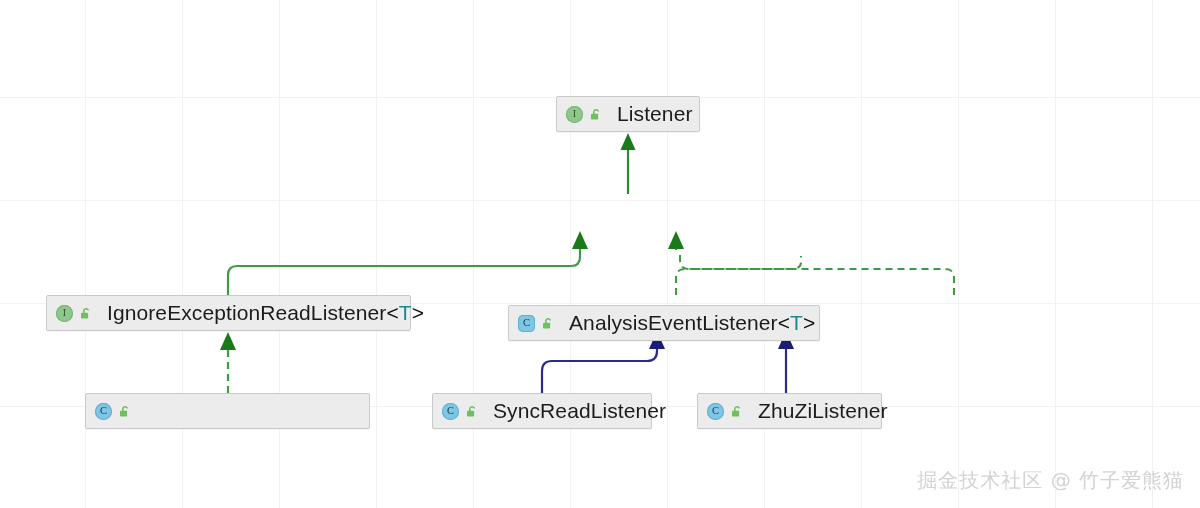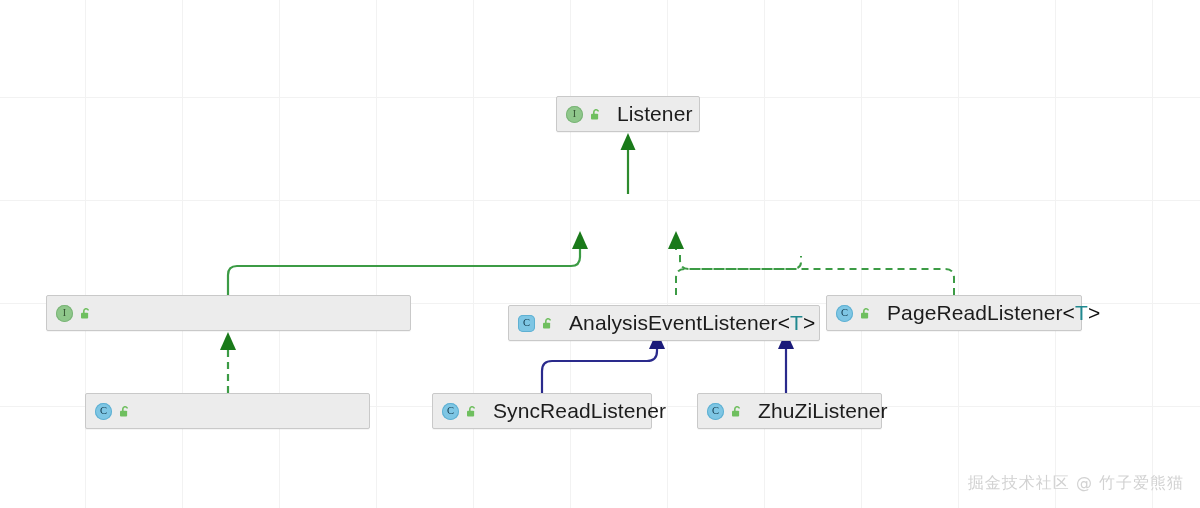"IgnoreExceptionReadListener<T>" span.label { html: none -> <span> <span>IgnoreExceptionReadListener</span><span><span>&lt;</span><span>T</span><span>&gt;</span></span> </span> }
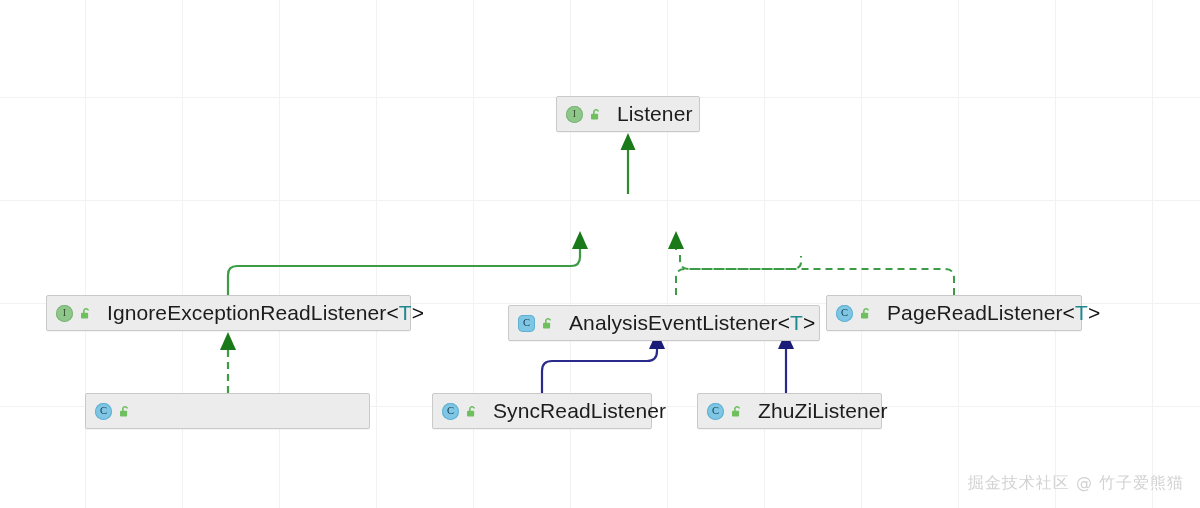"PageReadListener<T>" div.node { html: <div> <span> <span></span> <span> <svg> <path></path> <rect></rect> </svg> </span> </span> <span> <span>PageReadListener</span><span><span>&lt;</span><span>T</span><span>&gt;</span></span> </span> </div> -> none }
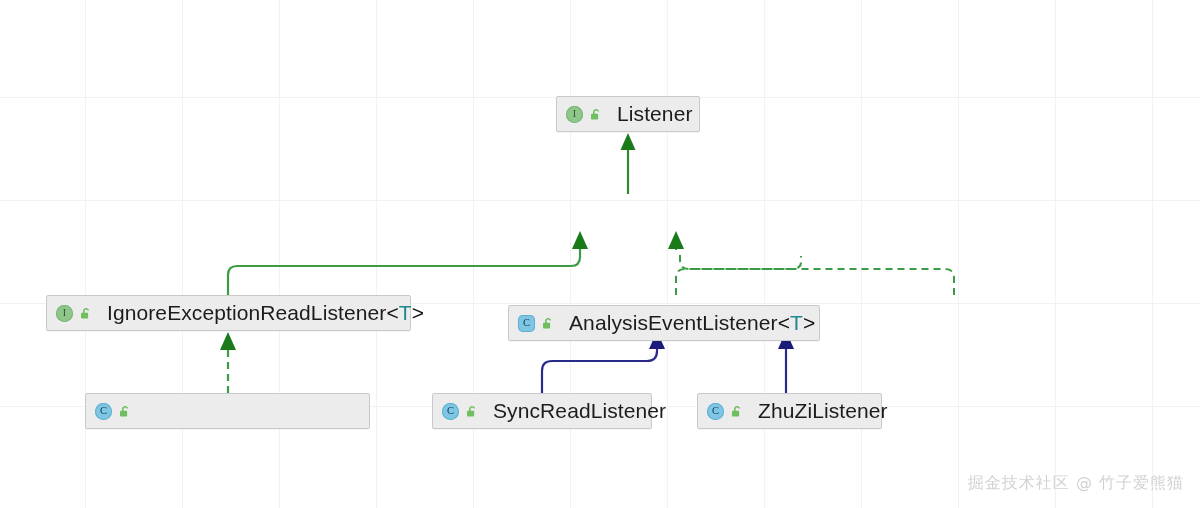"掘金技术社区 @ 竹子爱熊猫" .watermark { font-size: 16px -> 20px }
